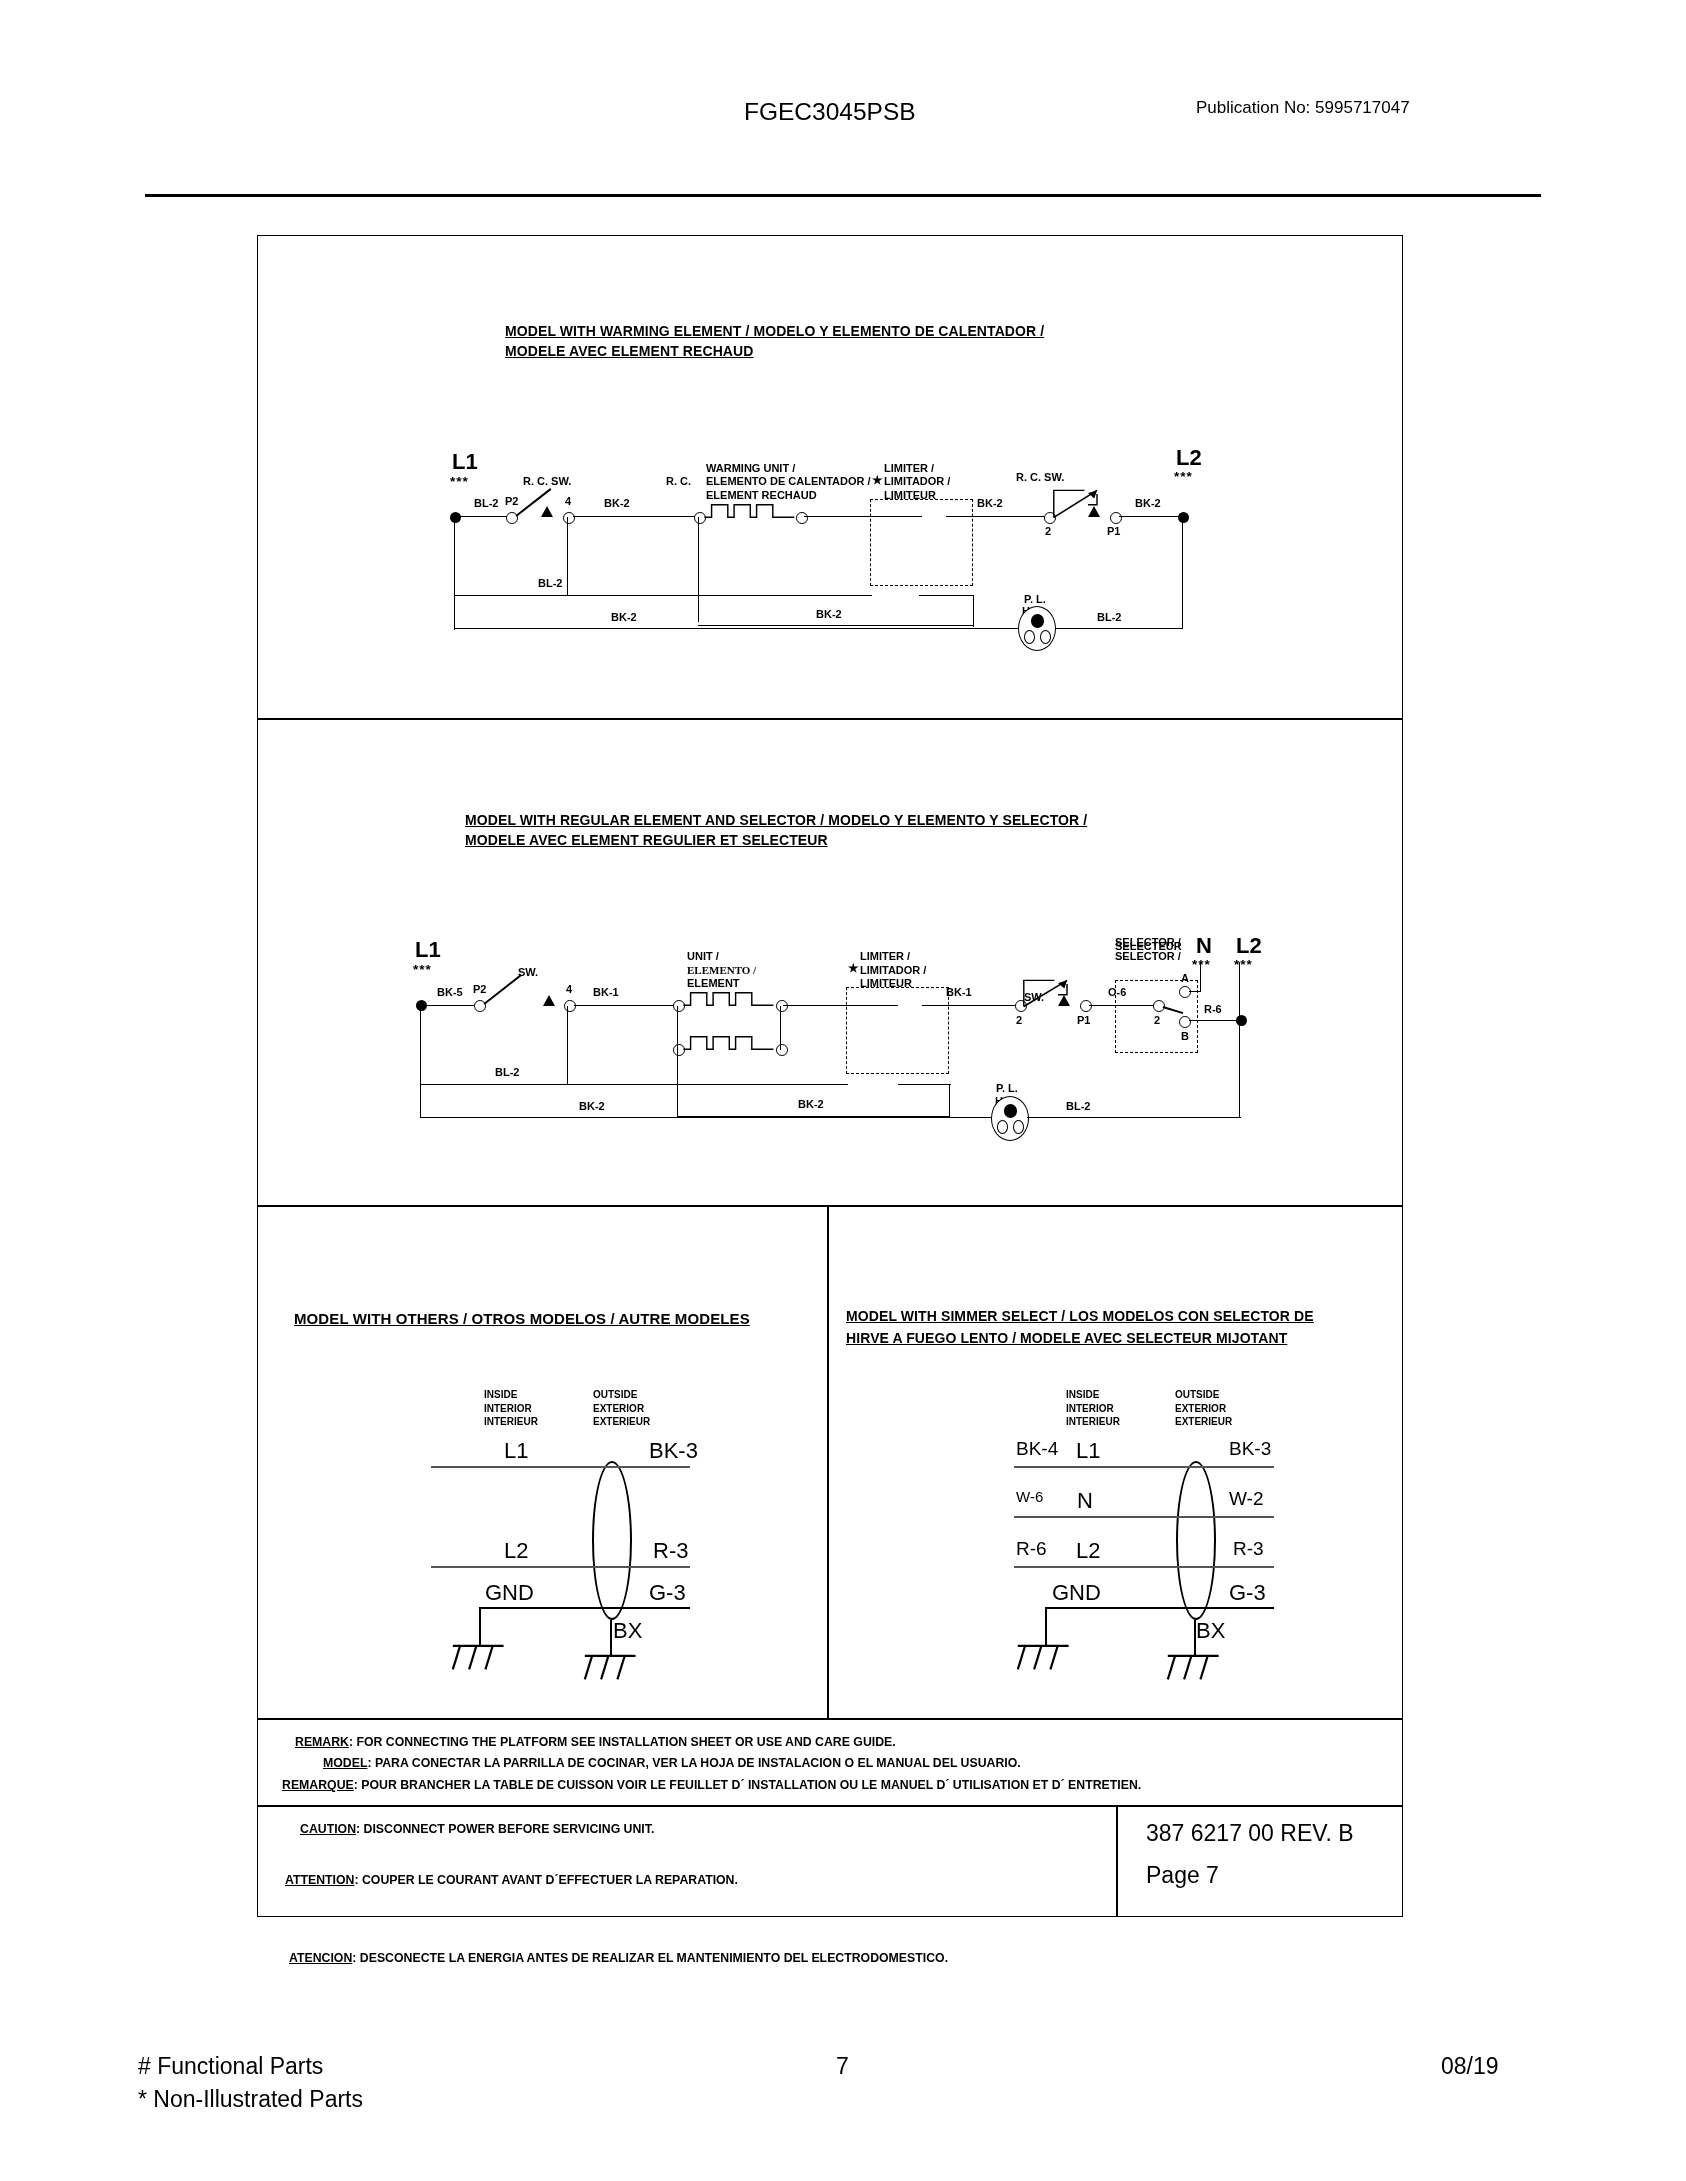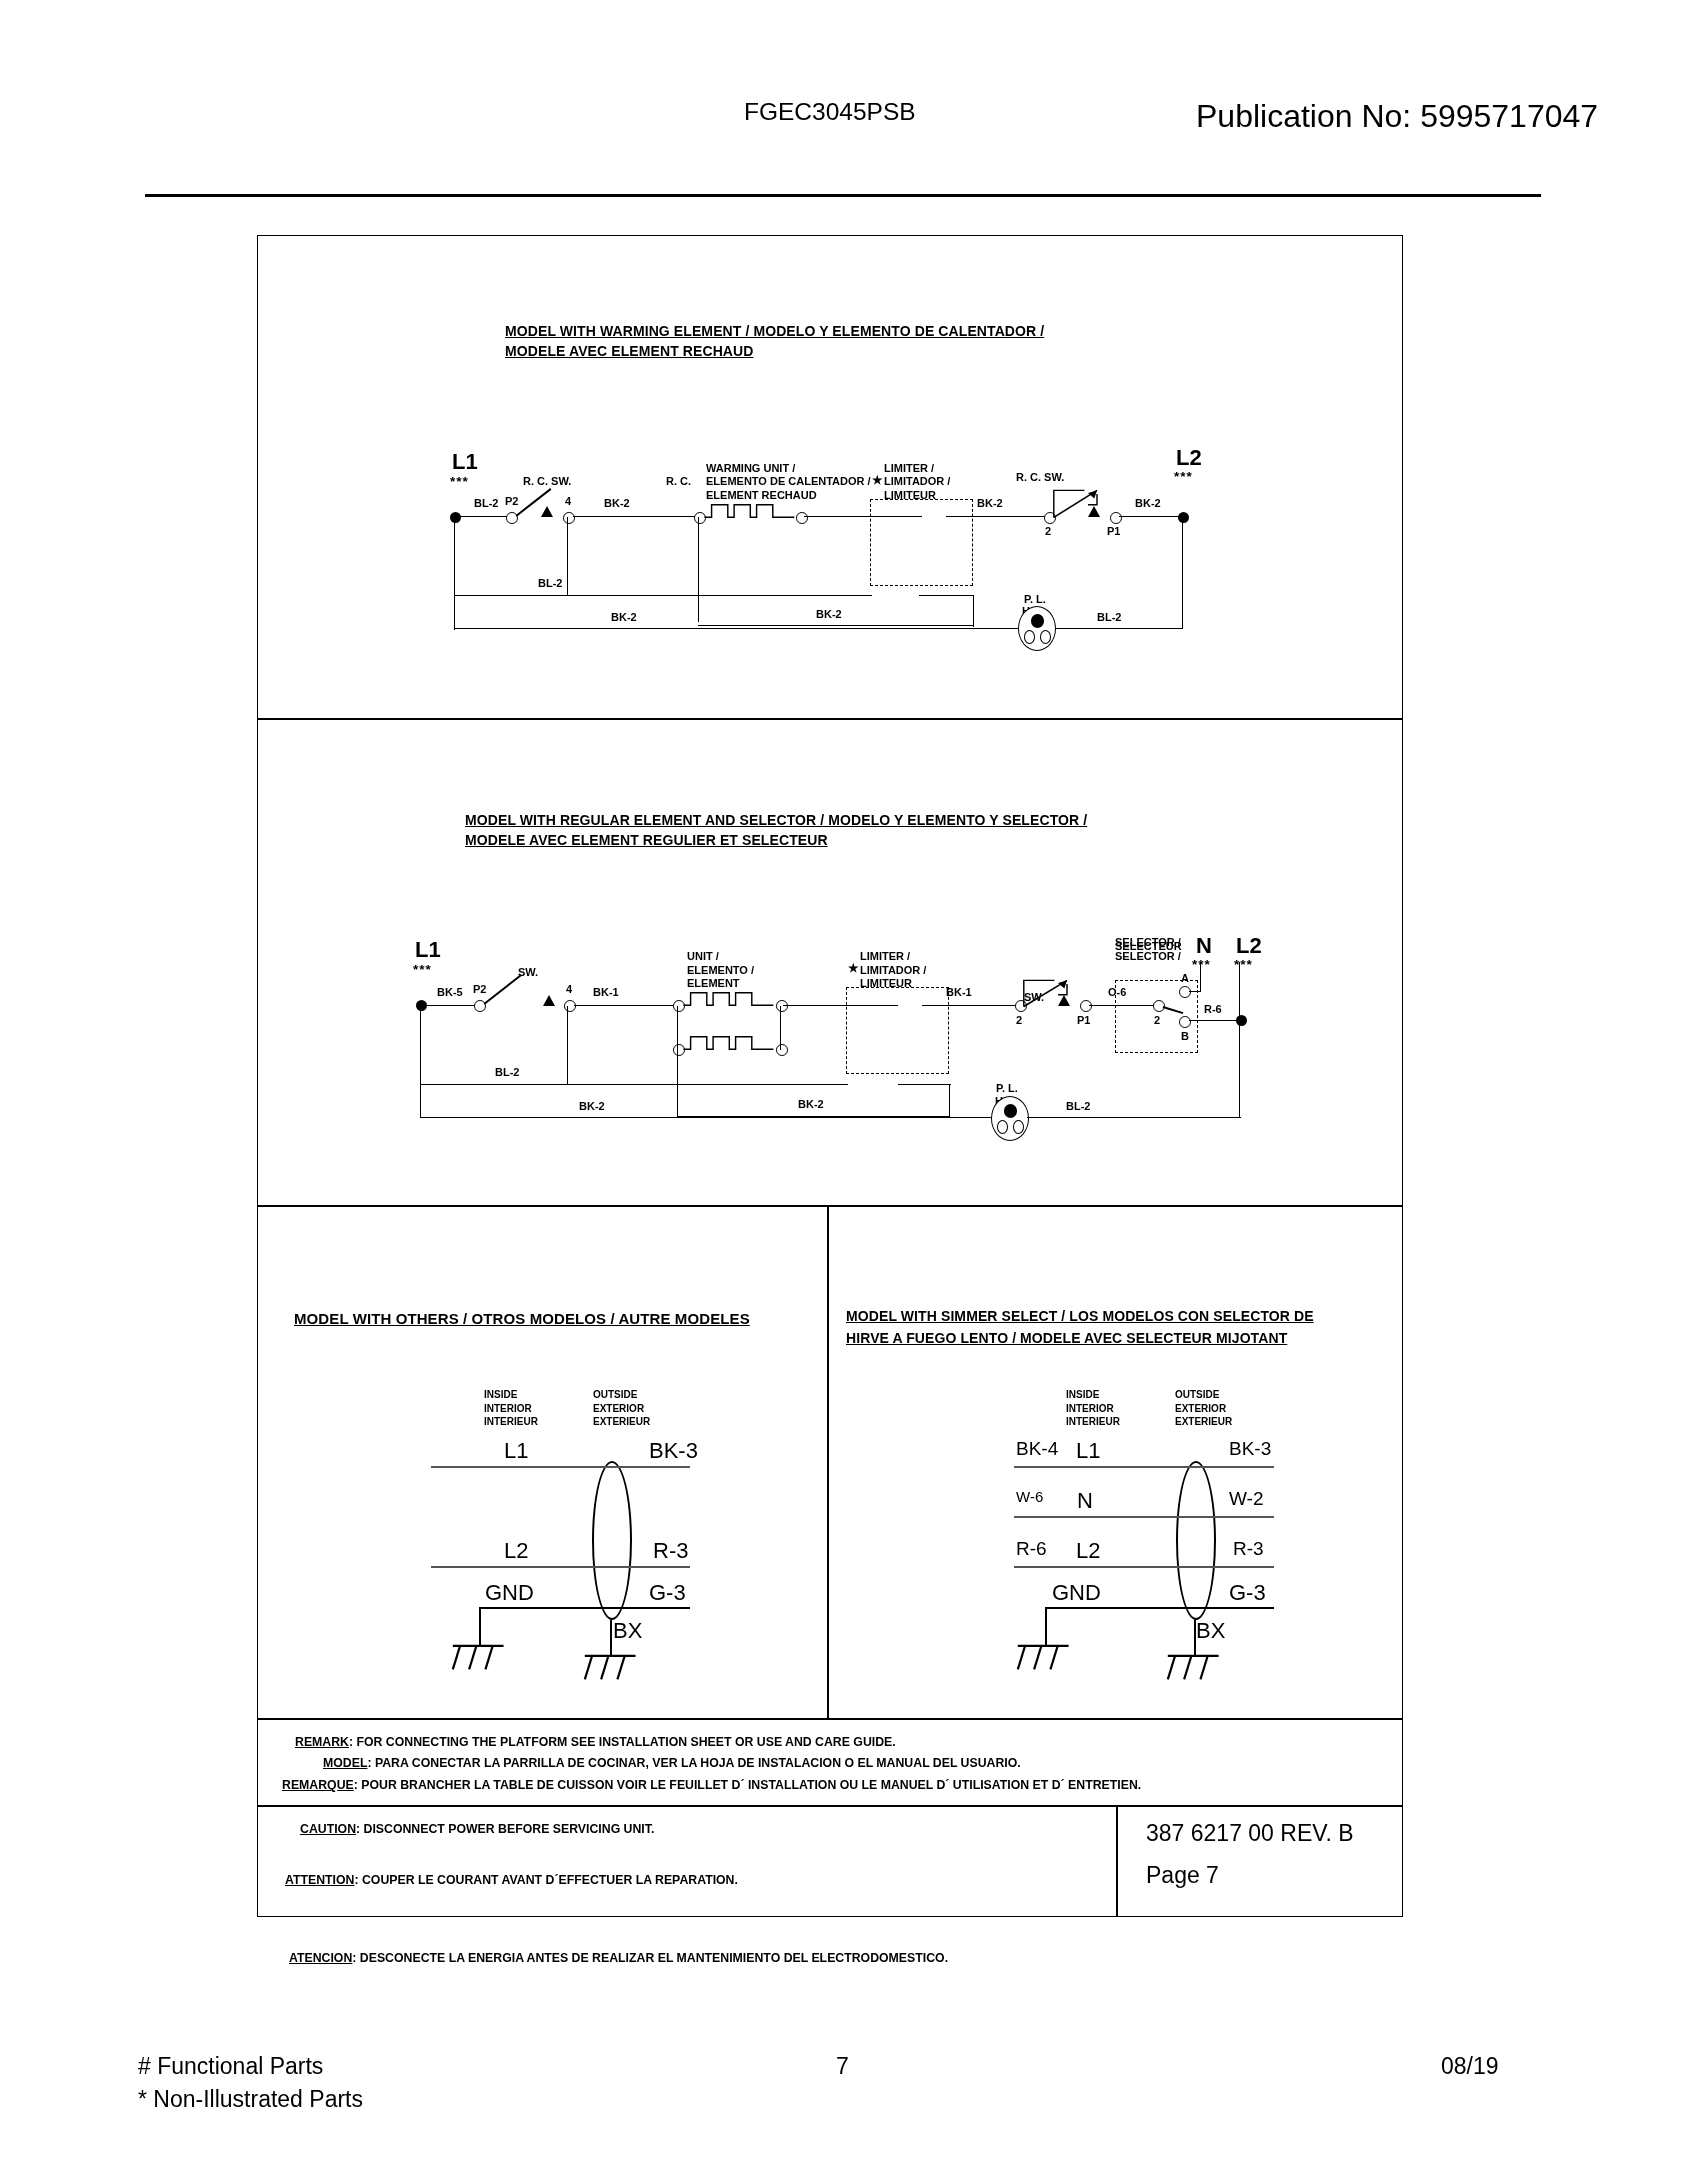"Publication No: 5995717047" .hdr .pub { font-size: 32px -> 17px }
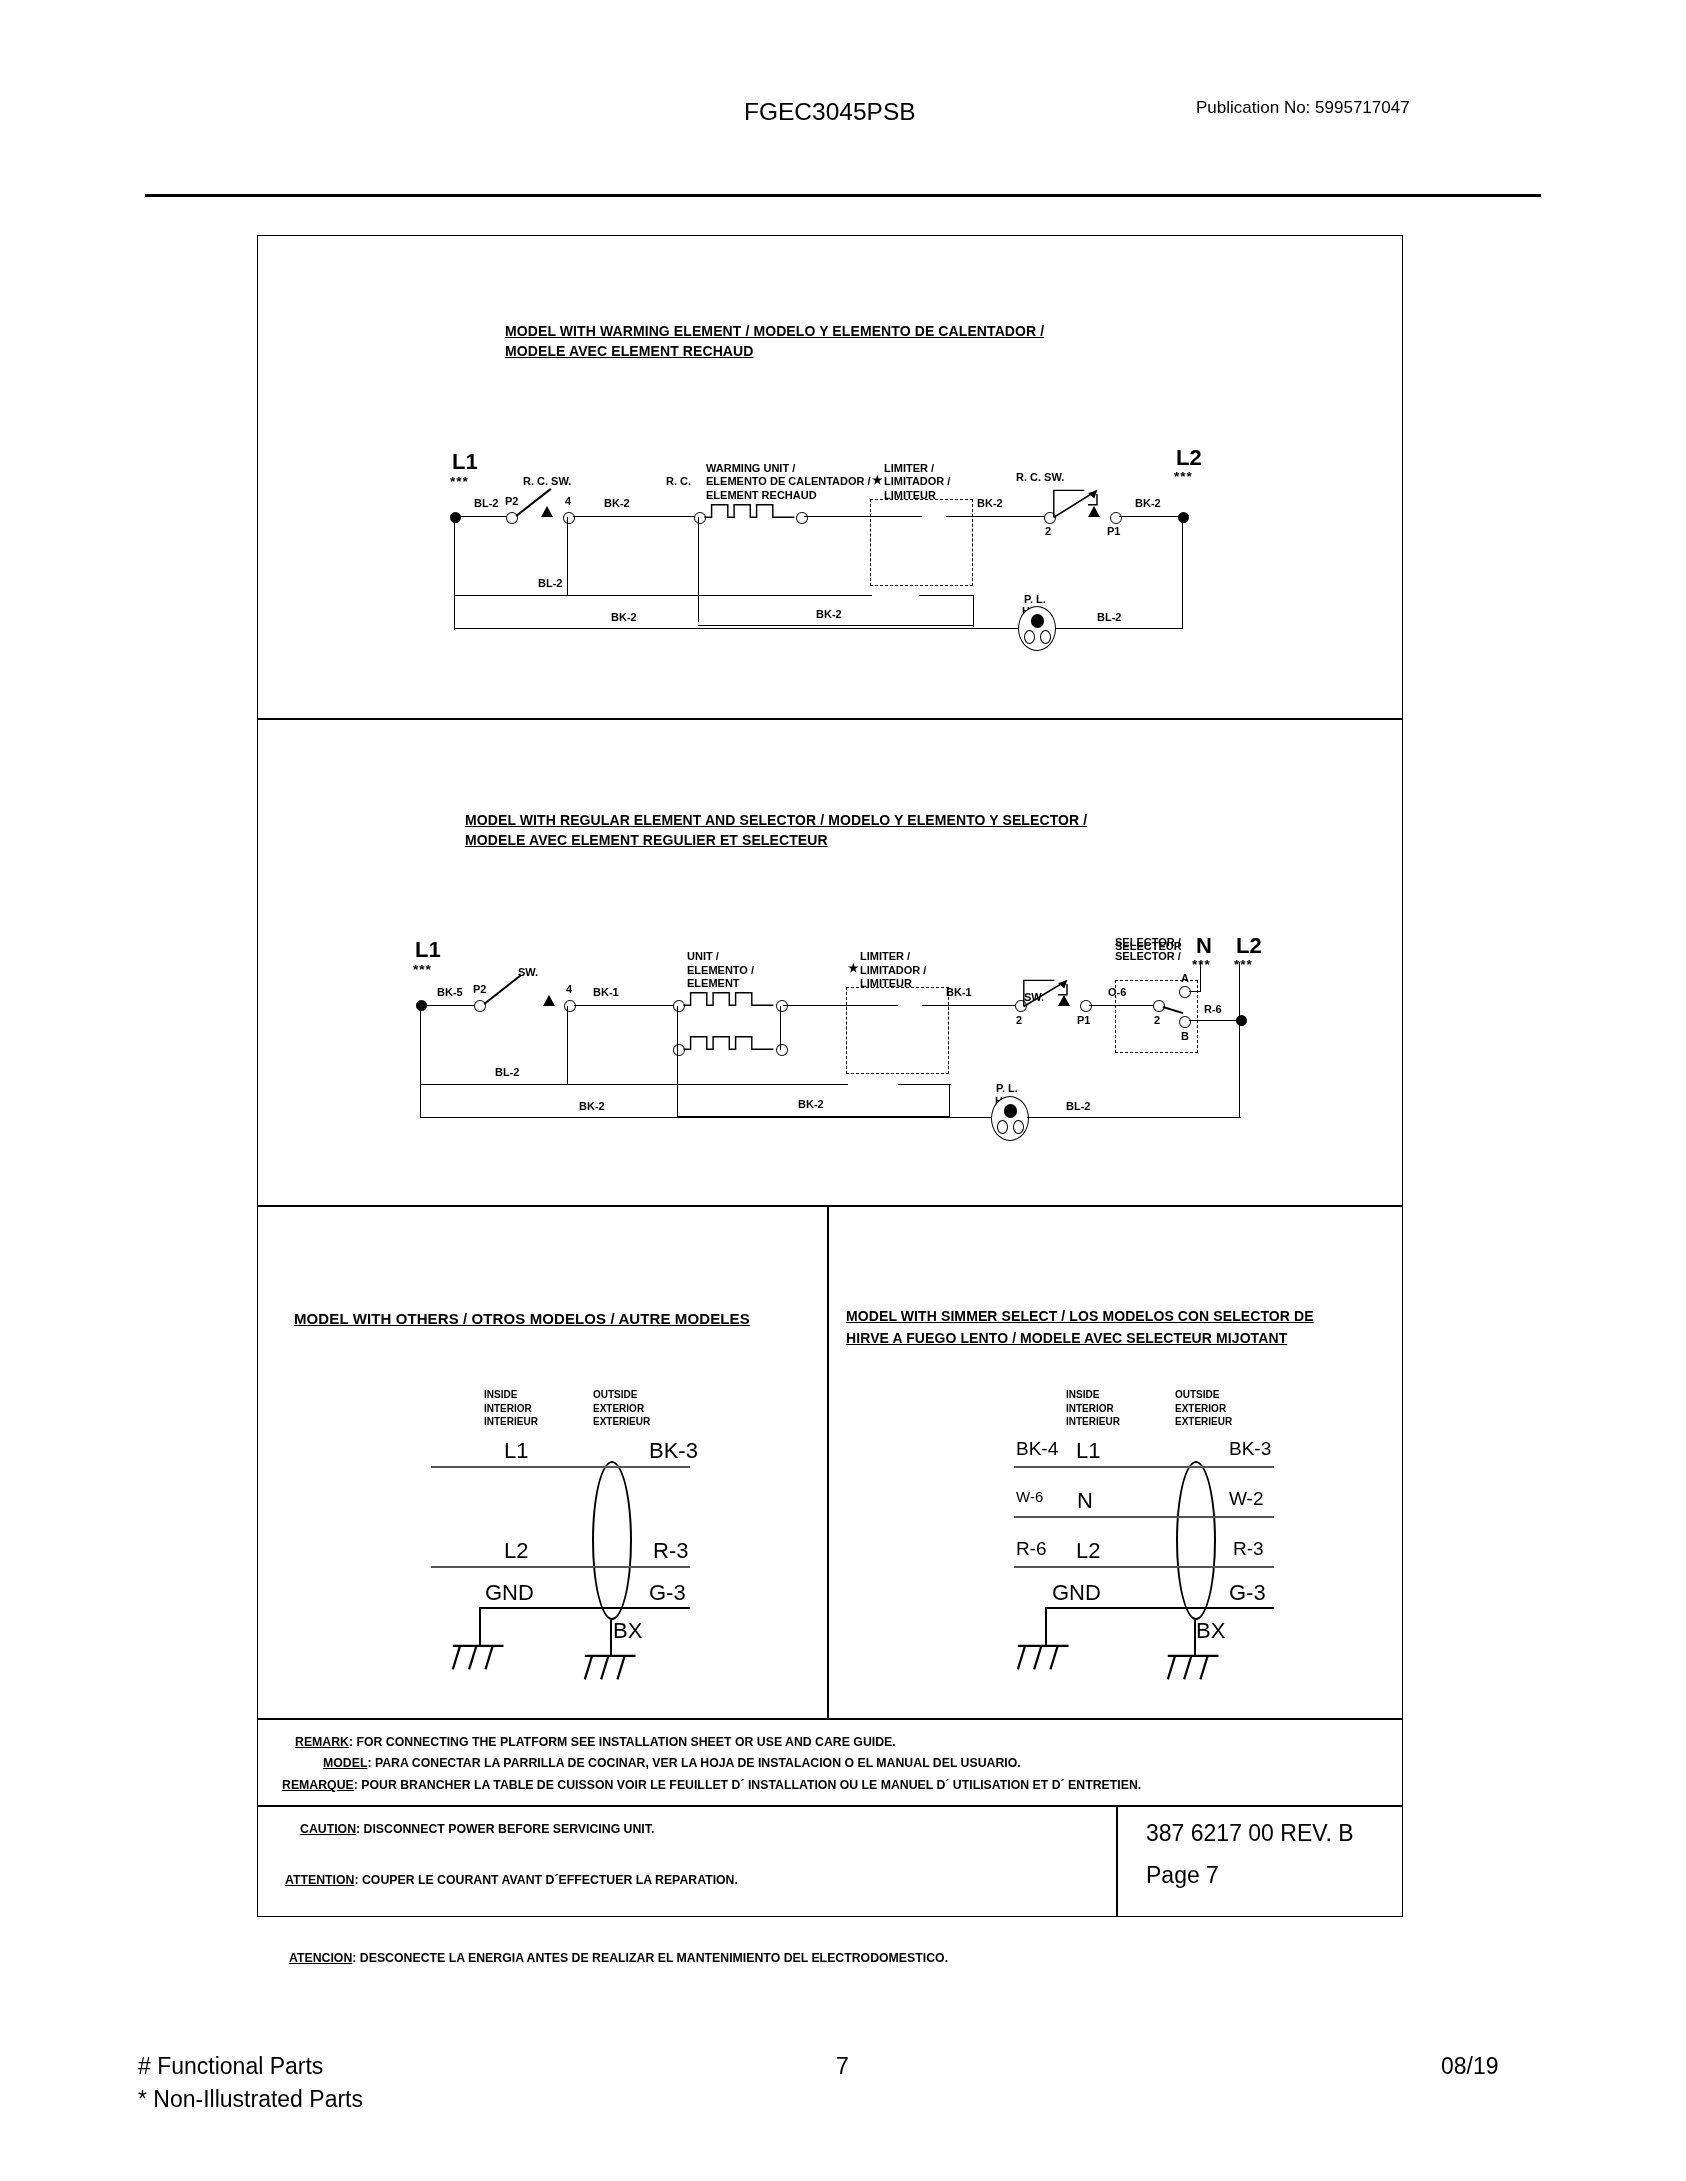"ELEMENTO /" div.lbl { font-family: none -> Liberation Serif, serif }
